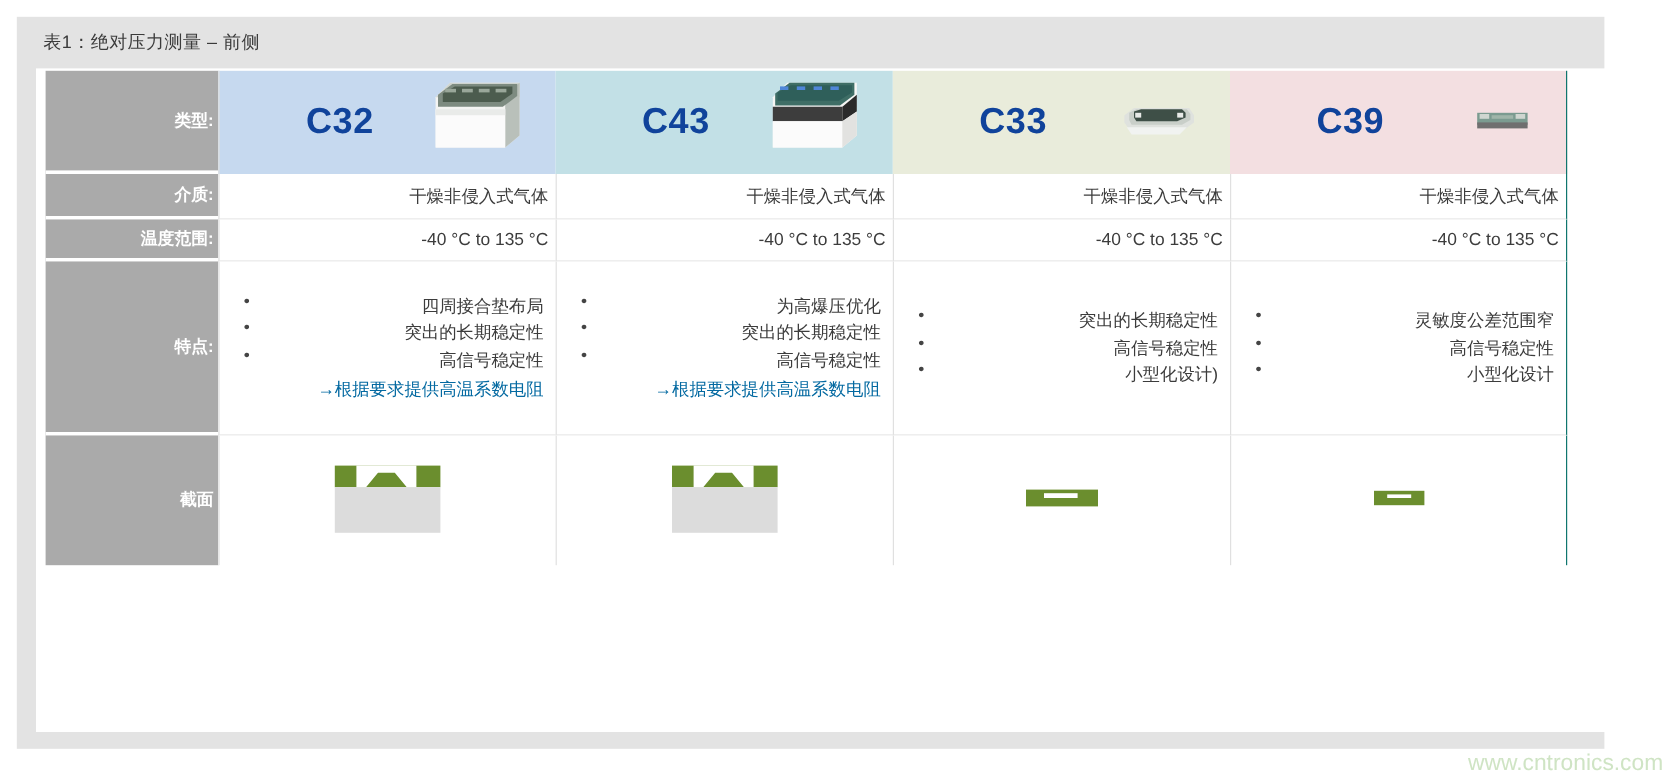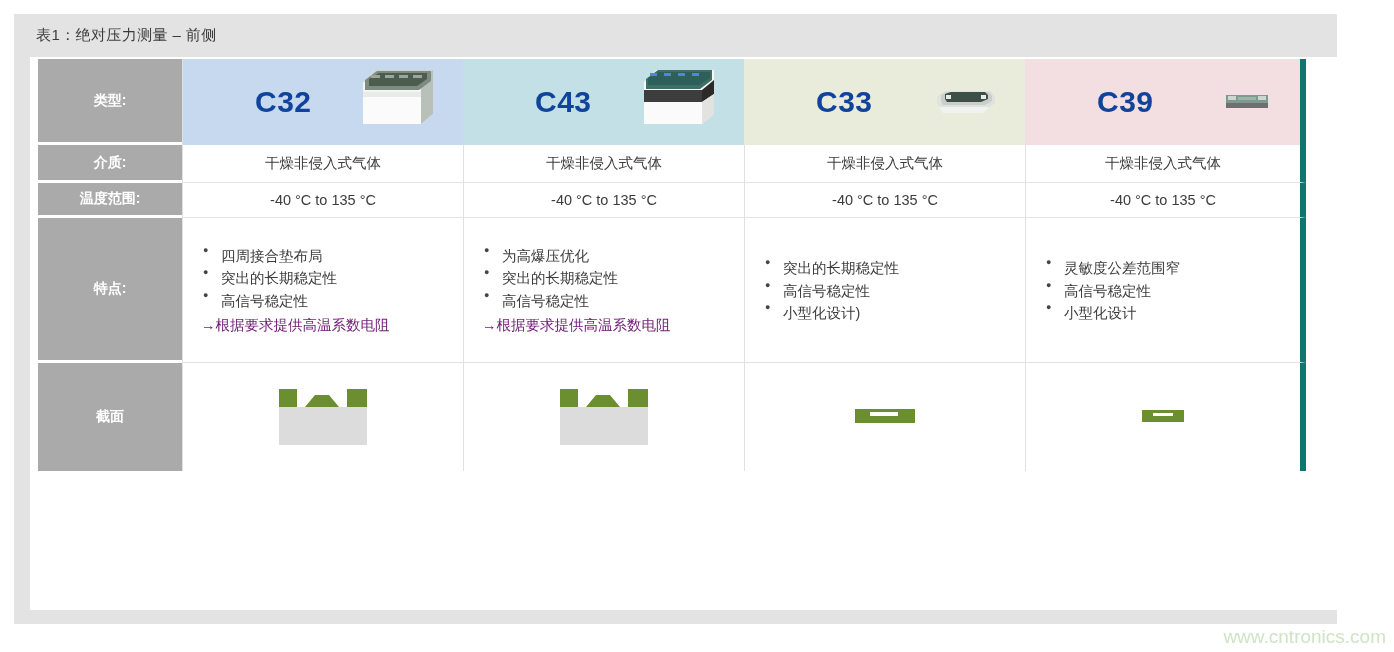"类型:" table.spec td { text-align: none -> right }
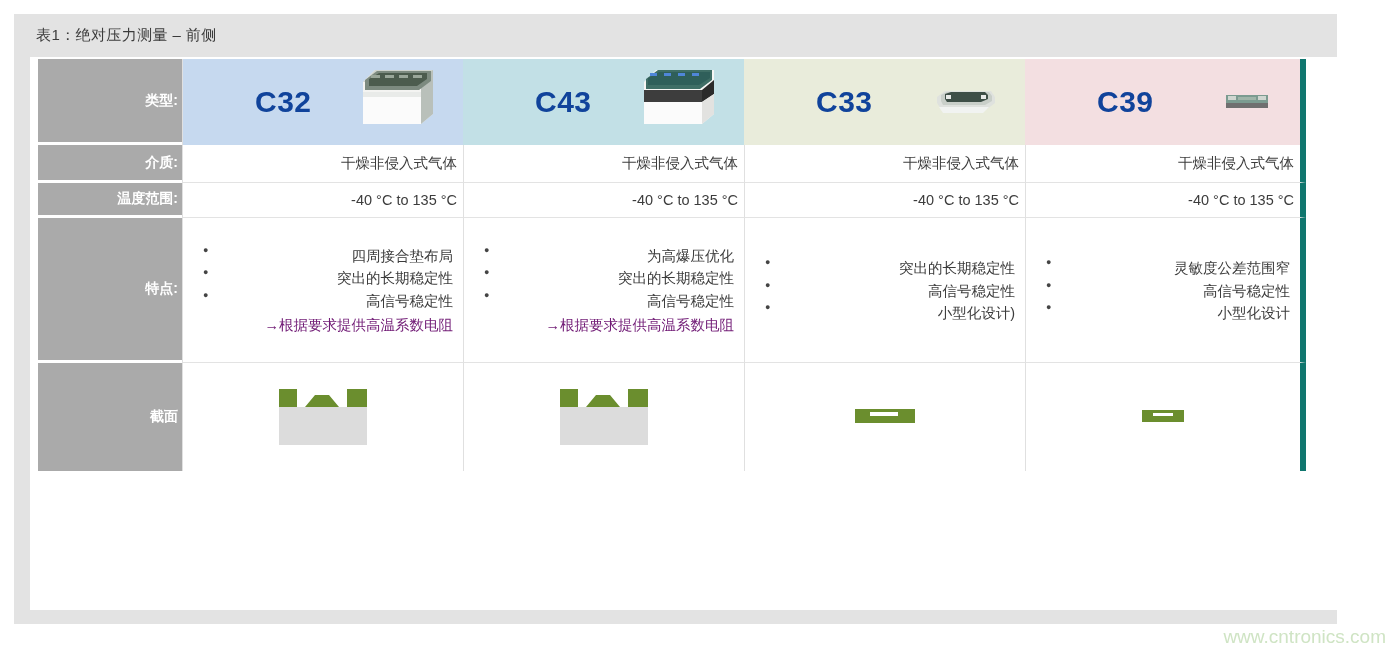"C39" .val.rightend { border-right: 6px solid #0f766e -> 1px solid #0f766e }
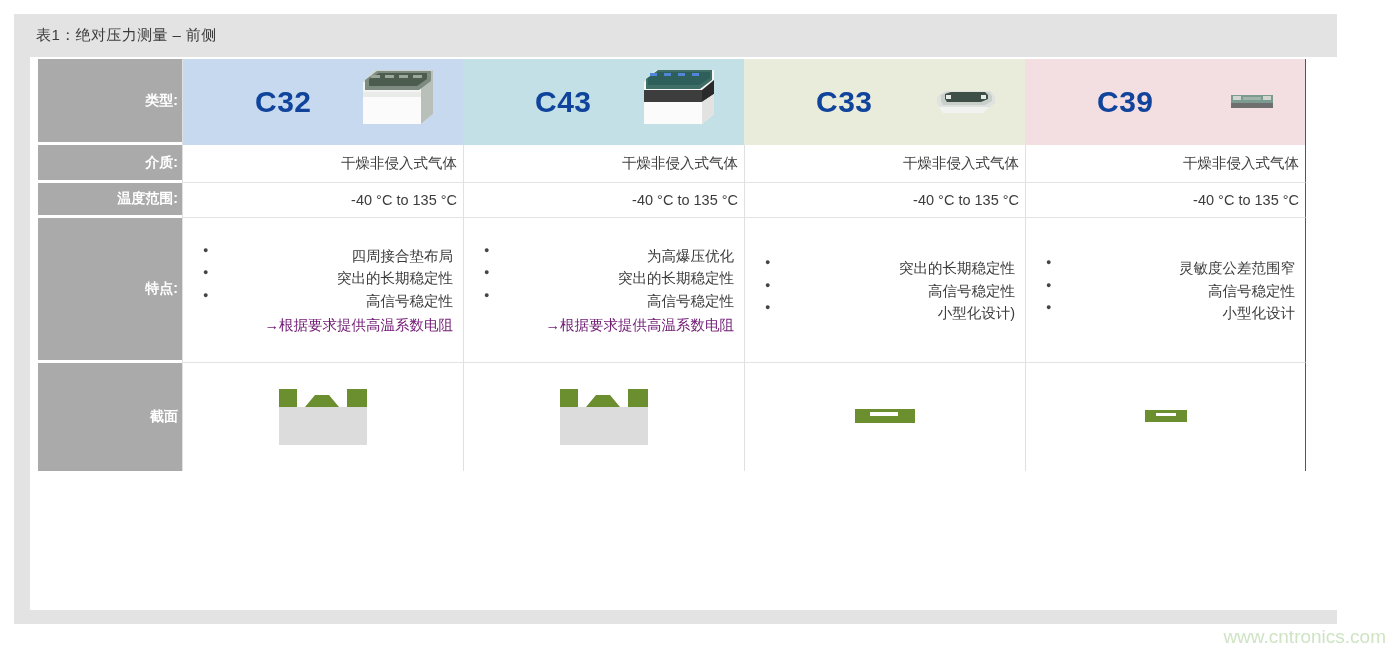"→根据要求提供高温系数电阻" .feat .note { color: #701a75 -> #0369a1 }
